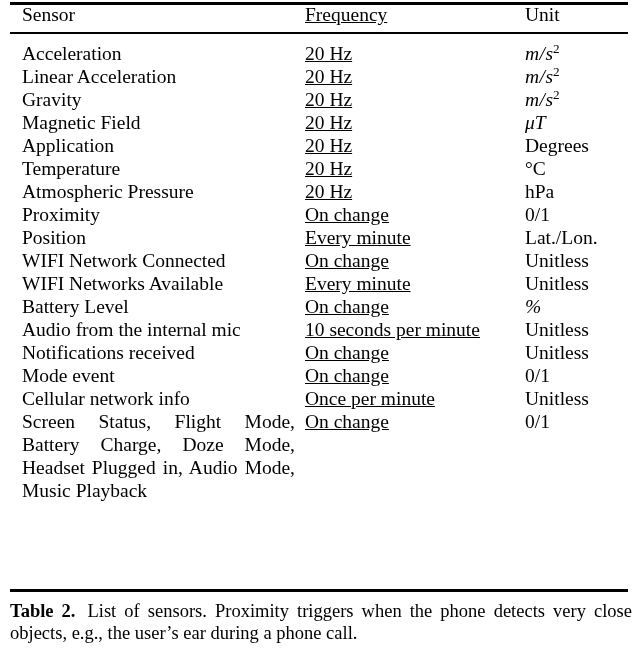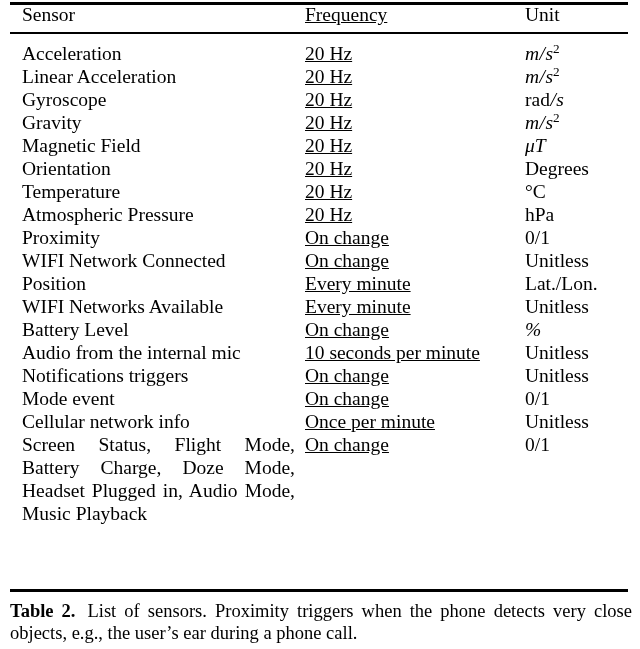"Gyroscope" tr { html: <tr> <td>Gyroscope</td> <td>20 Hz</td> <td>rad<span>/</span><span>s</span></td> </tr> -> none }
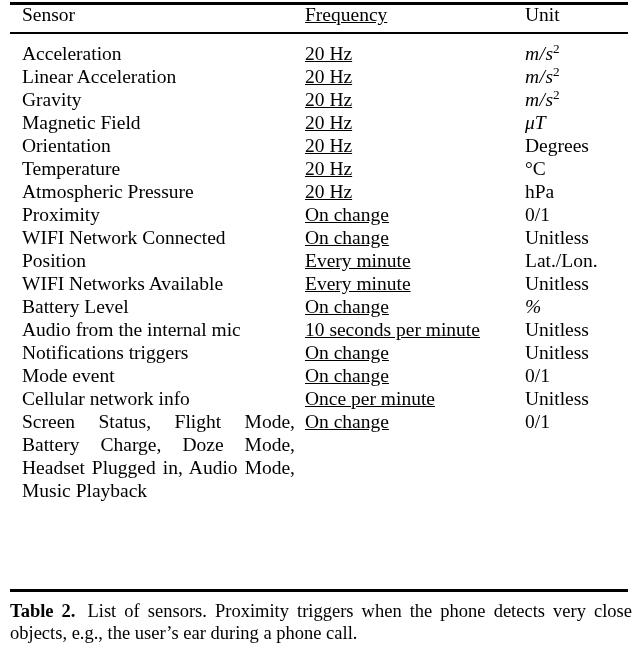"Orientation" td.col-sensor { text: Orientation -> Application }
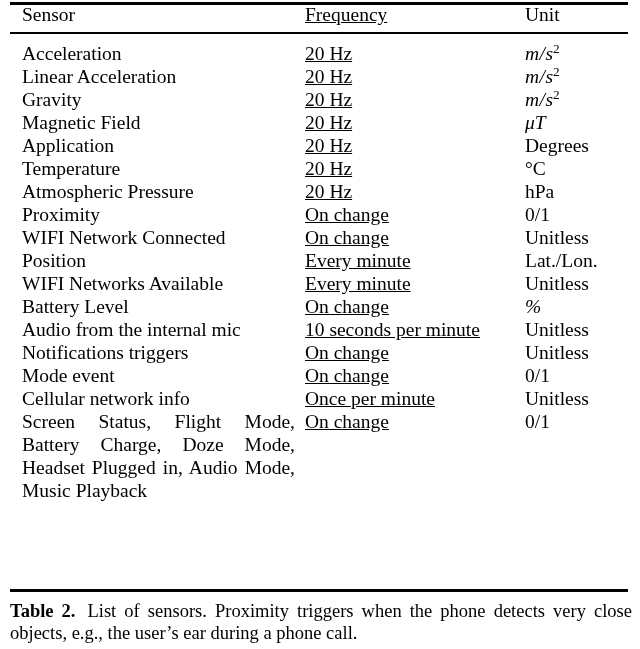"WIFI Network Connected" tr { order: before "Position" -> after "Position" }
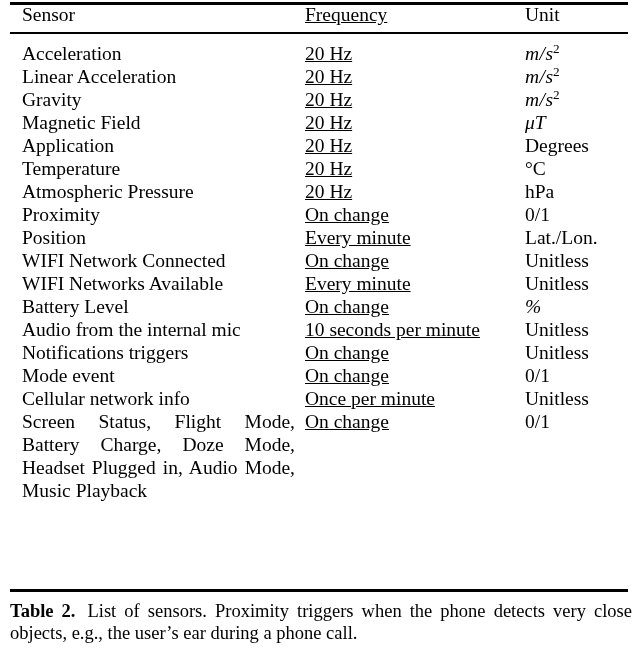"Notifications triggers" td.col-sensor { text: triggers -> received }
